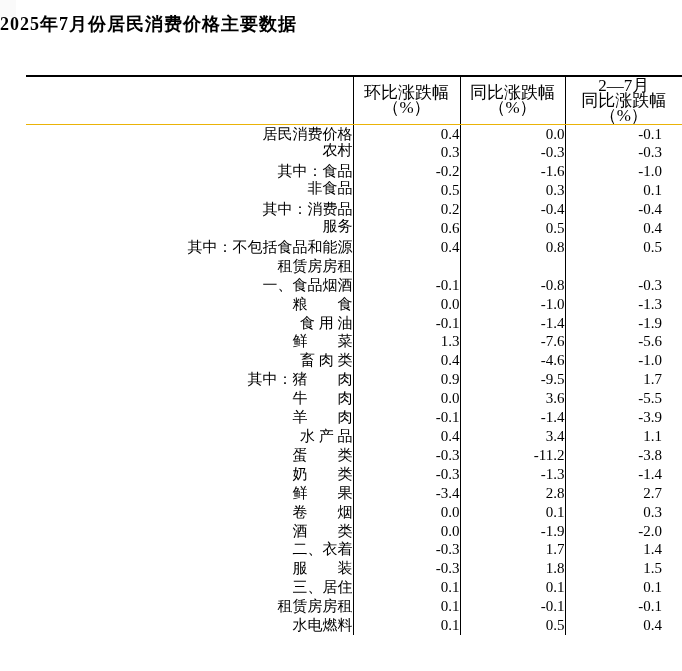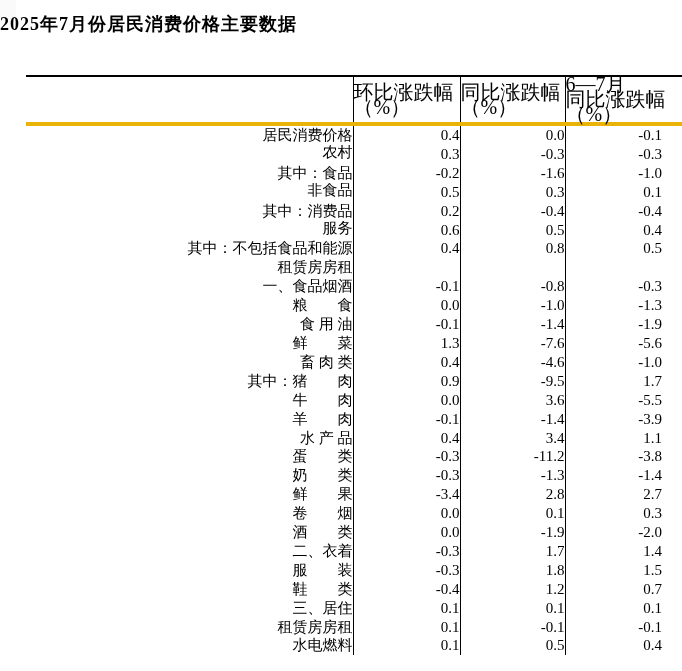"环比涨跌幅" table.cpi th { border-bottom: 4px solid #eab308 -> 1px solid #eab308; font-size: 20px -> 17px; text-align: left -> center }
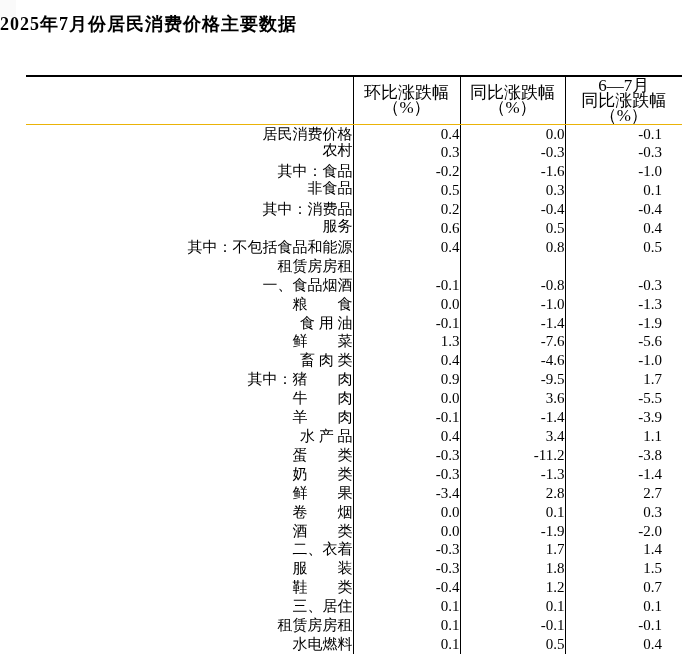"6—7月" div { text: 6 -> 2 }
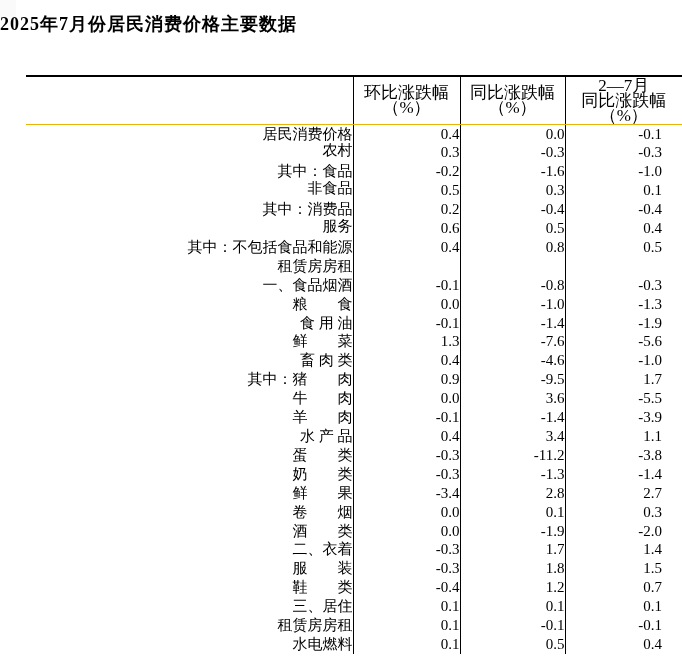"鞋 类" tr { html: <tr> <td>鞋 类</td> <td>-0.4</td> <td>1.2</td> <td>0.7</td> </tr> -> none }
